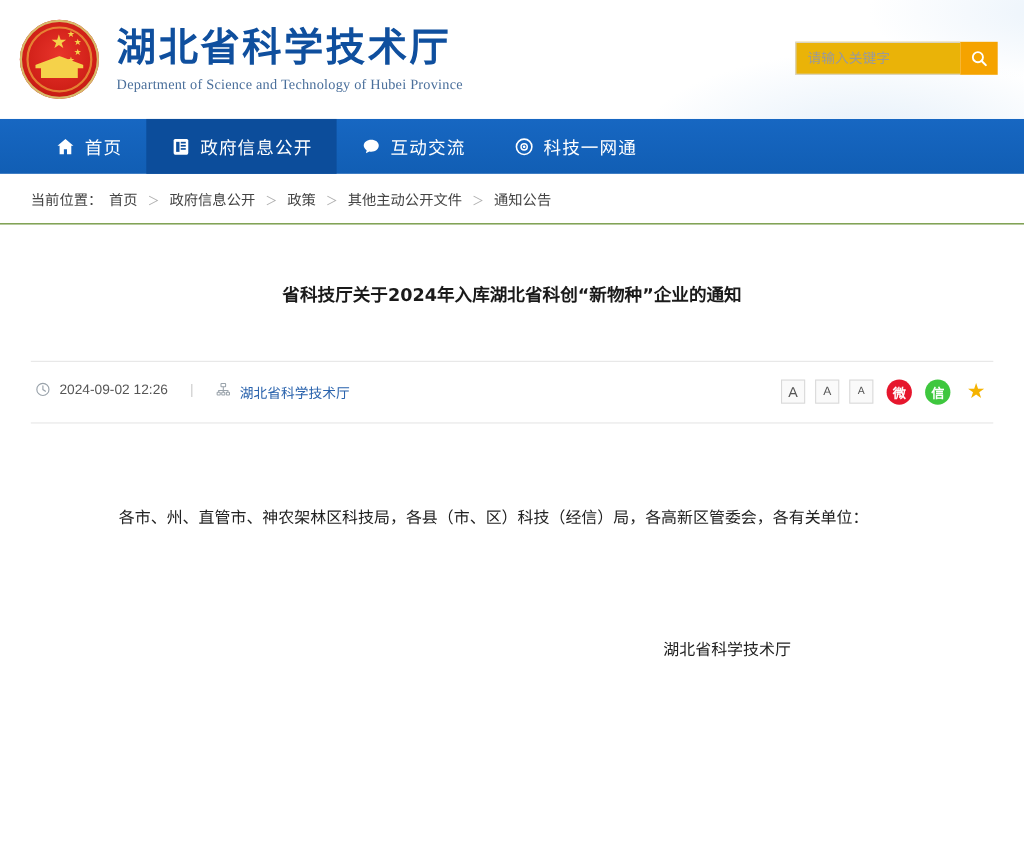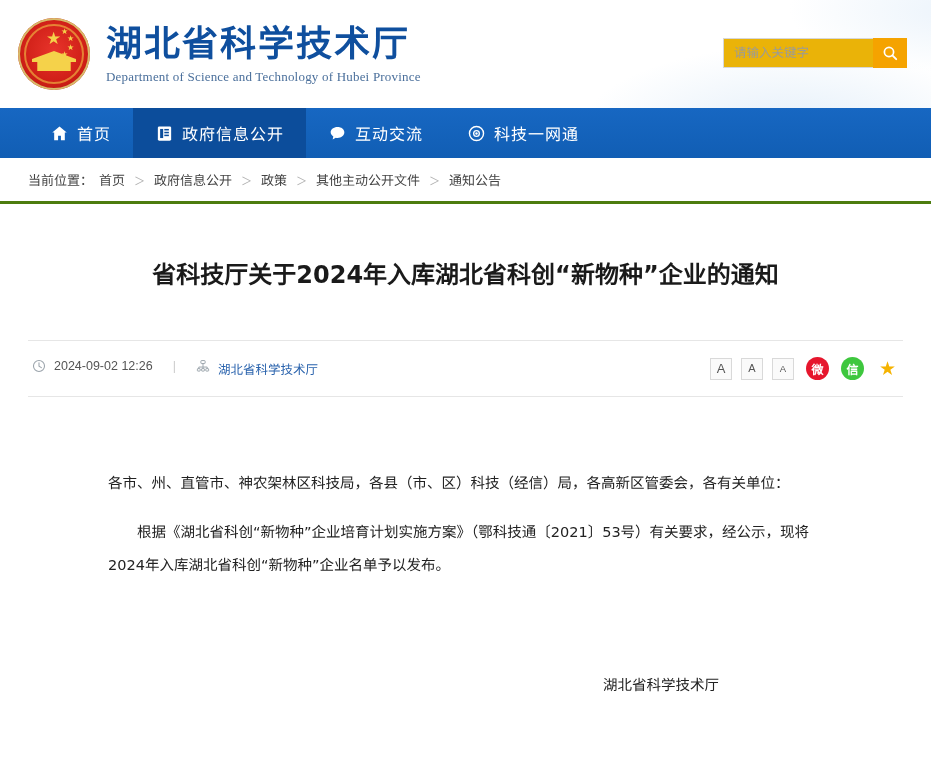"当前位置：" .crumb-bar { border-bottom: 3px solid #4d7c0f -> 1px solid #4d7c0f }
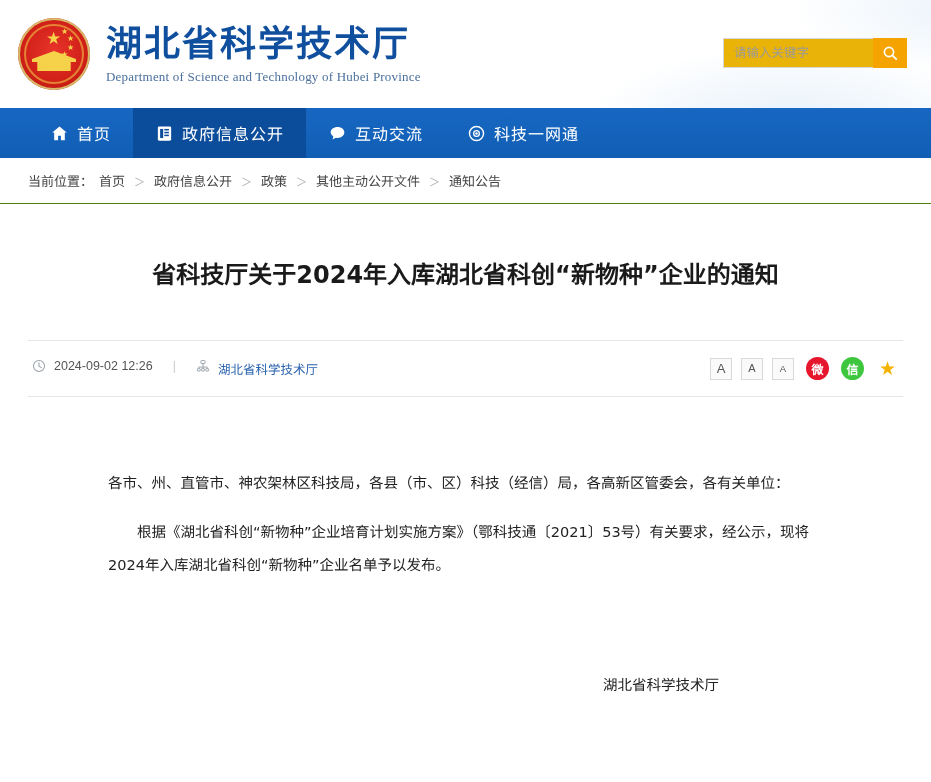"省科技厅关于2024年入库湖北省科创“新物种”企业的通知" .doc-title { font-size: 24px -> 16px }
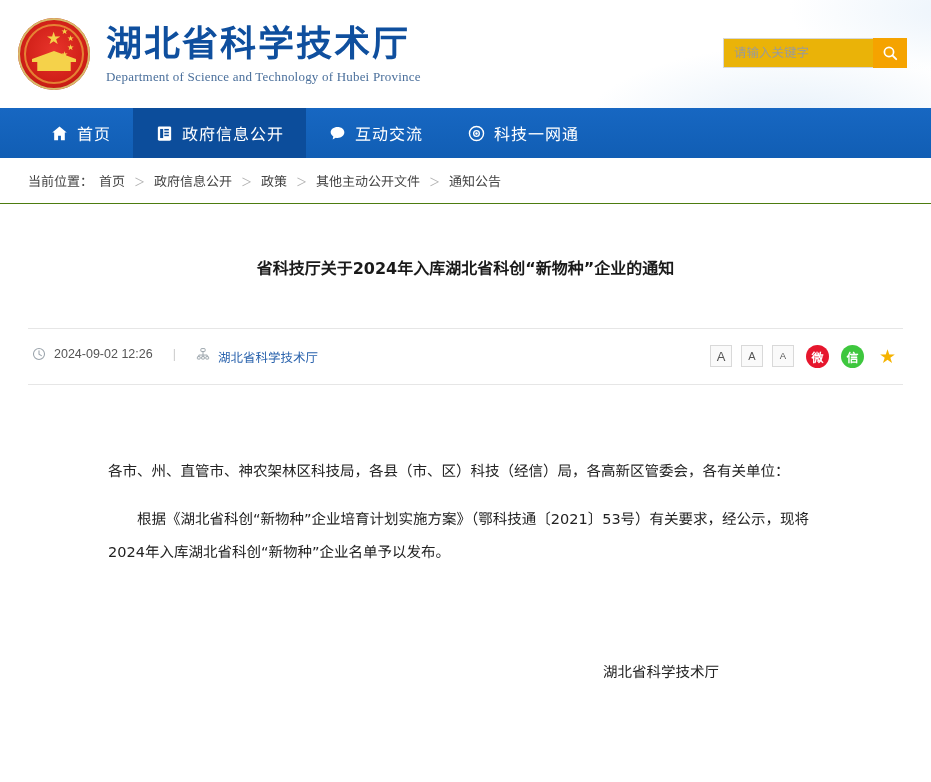"根据《湖北省科创“新物种”企业培育计划实施方案》（鄂科技通〔2021〕53号）有" p.indent { html: <p>根据《湖北省科创“新物种”企业培育计划实施方案》（鄂科技通〔2021〕53号）有关要求，经公示，现将2024年入库湖北省科创“新物种”企业名单予以发布。</p> -> none }
